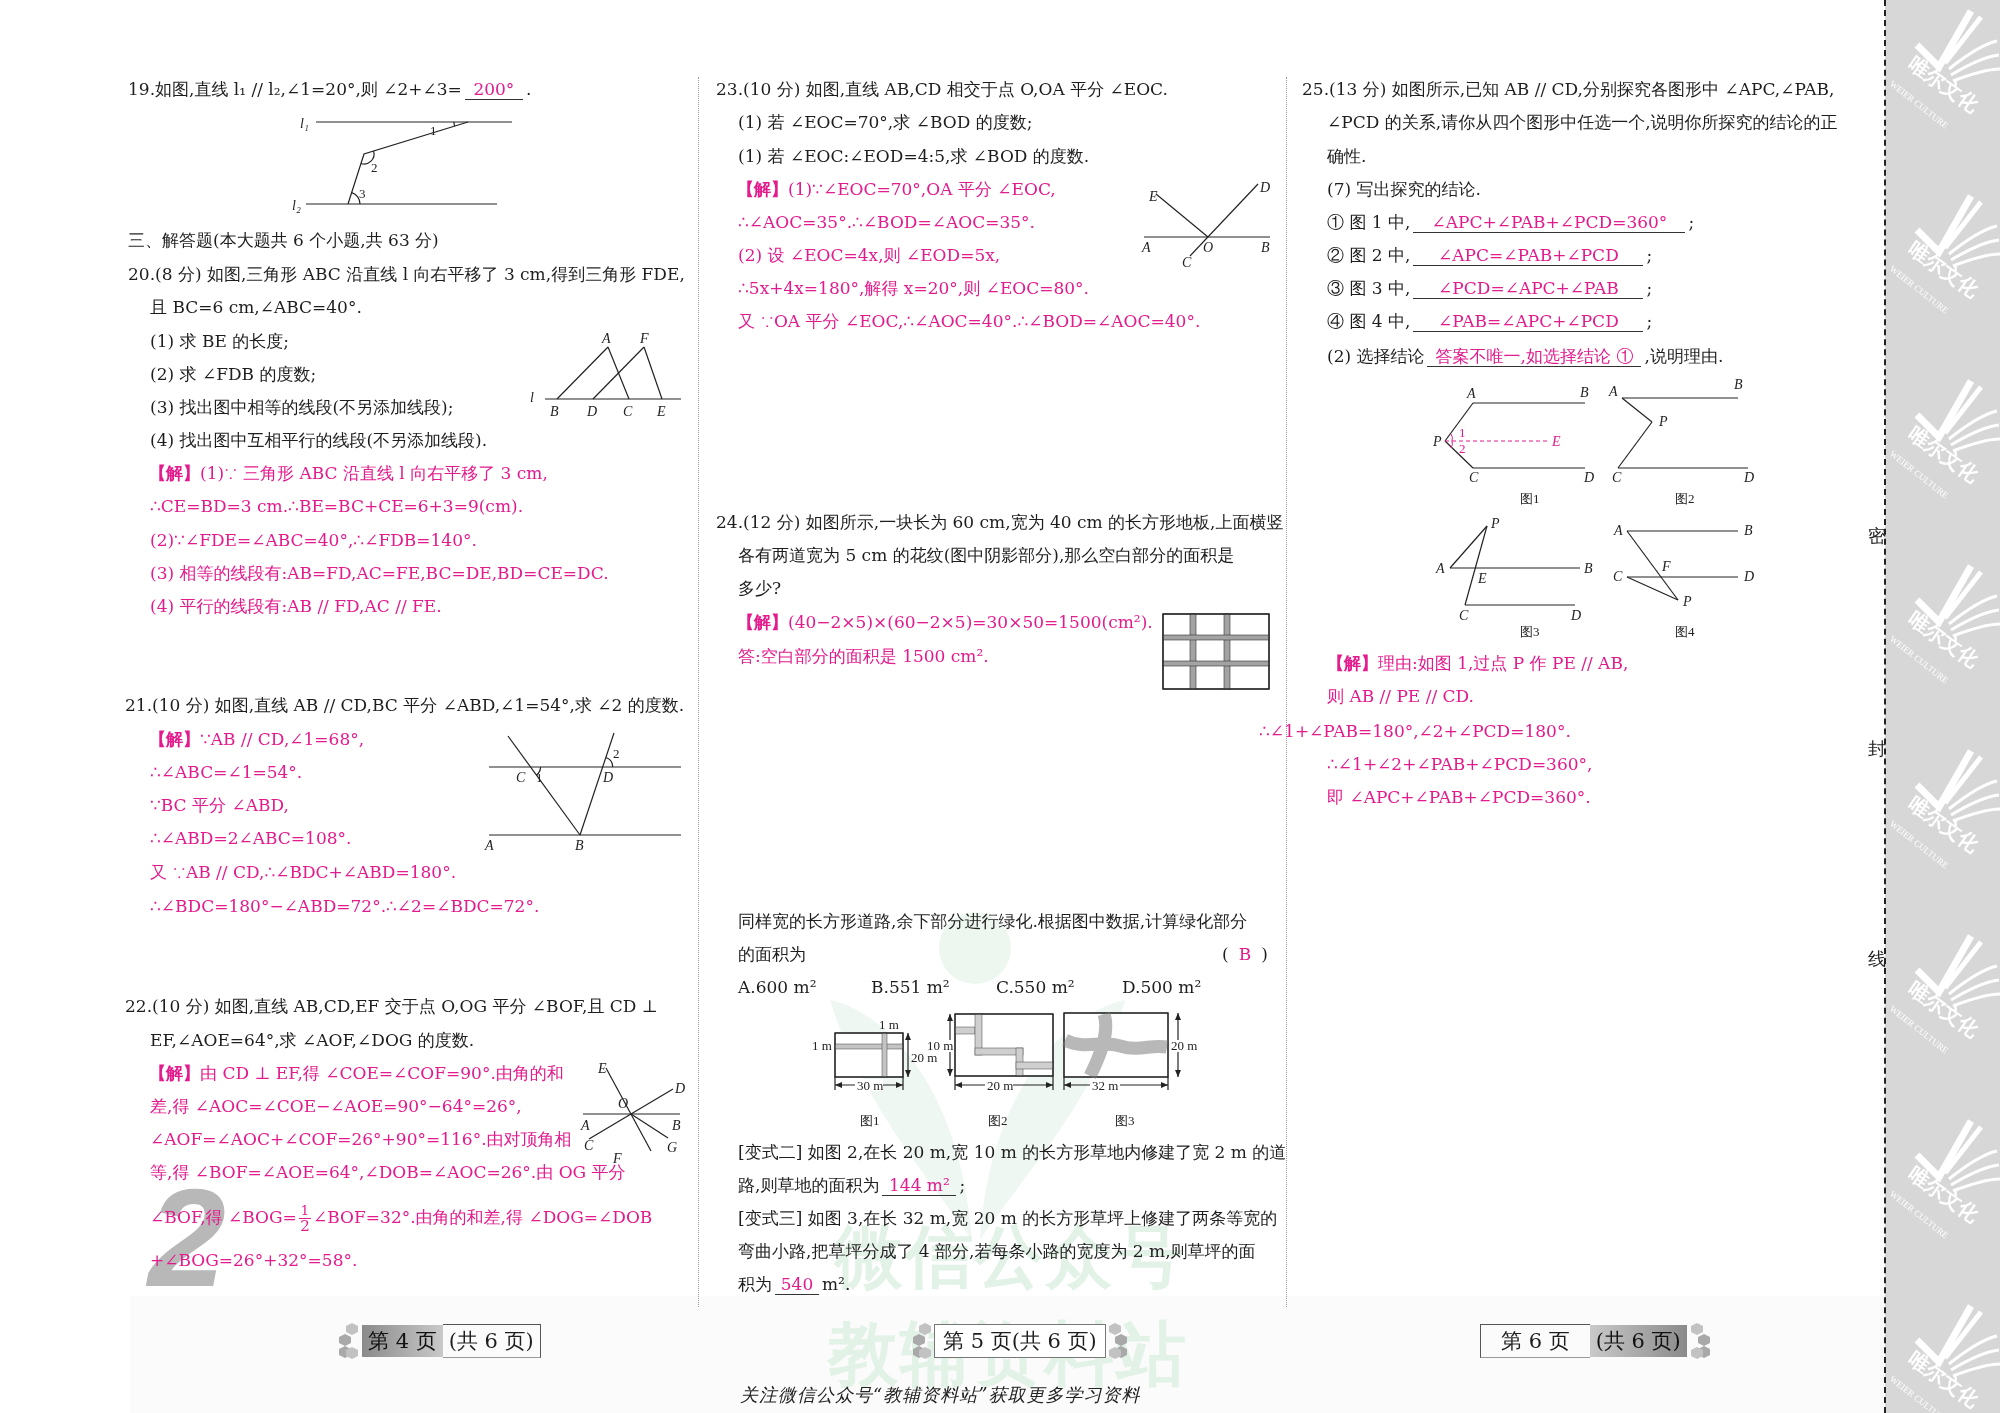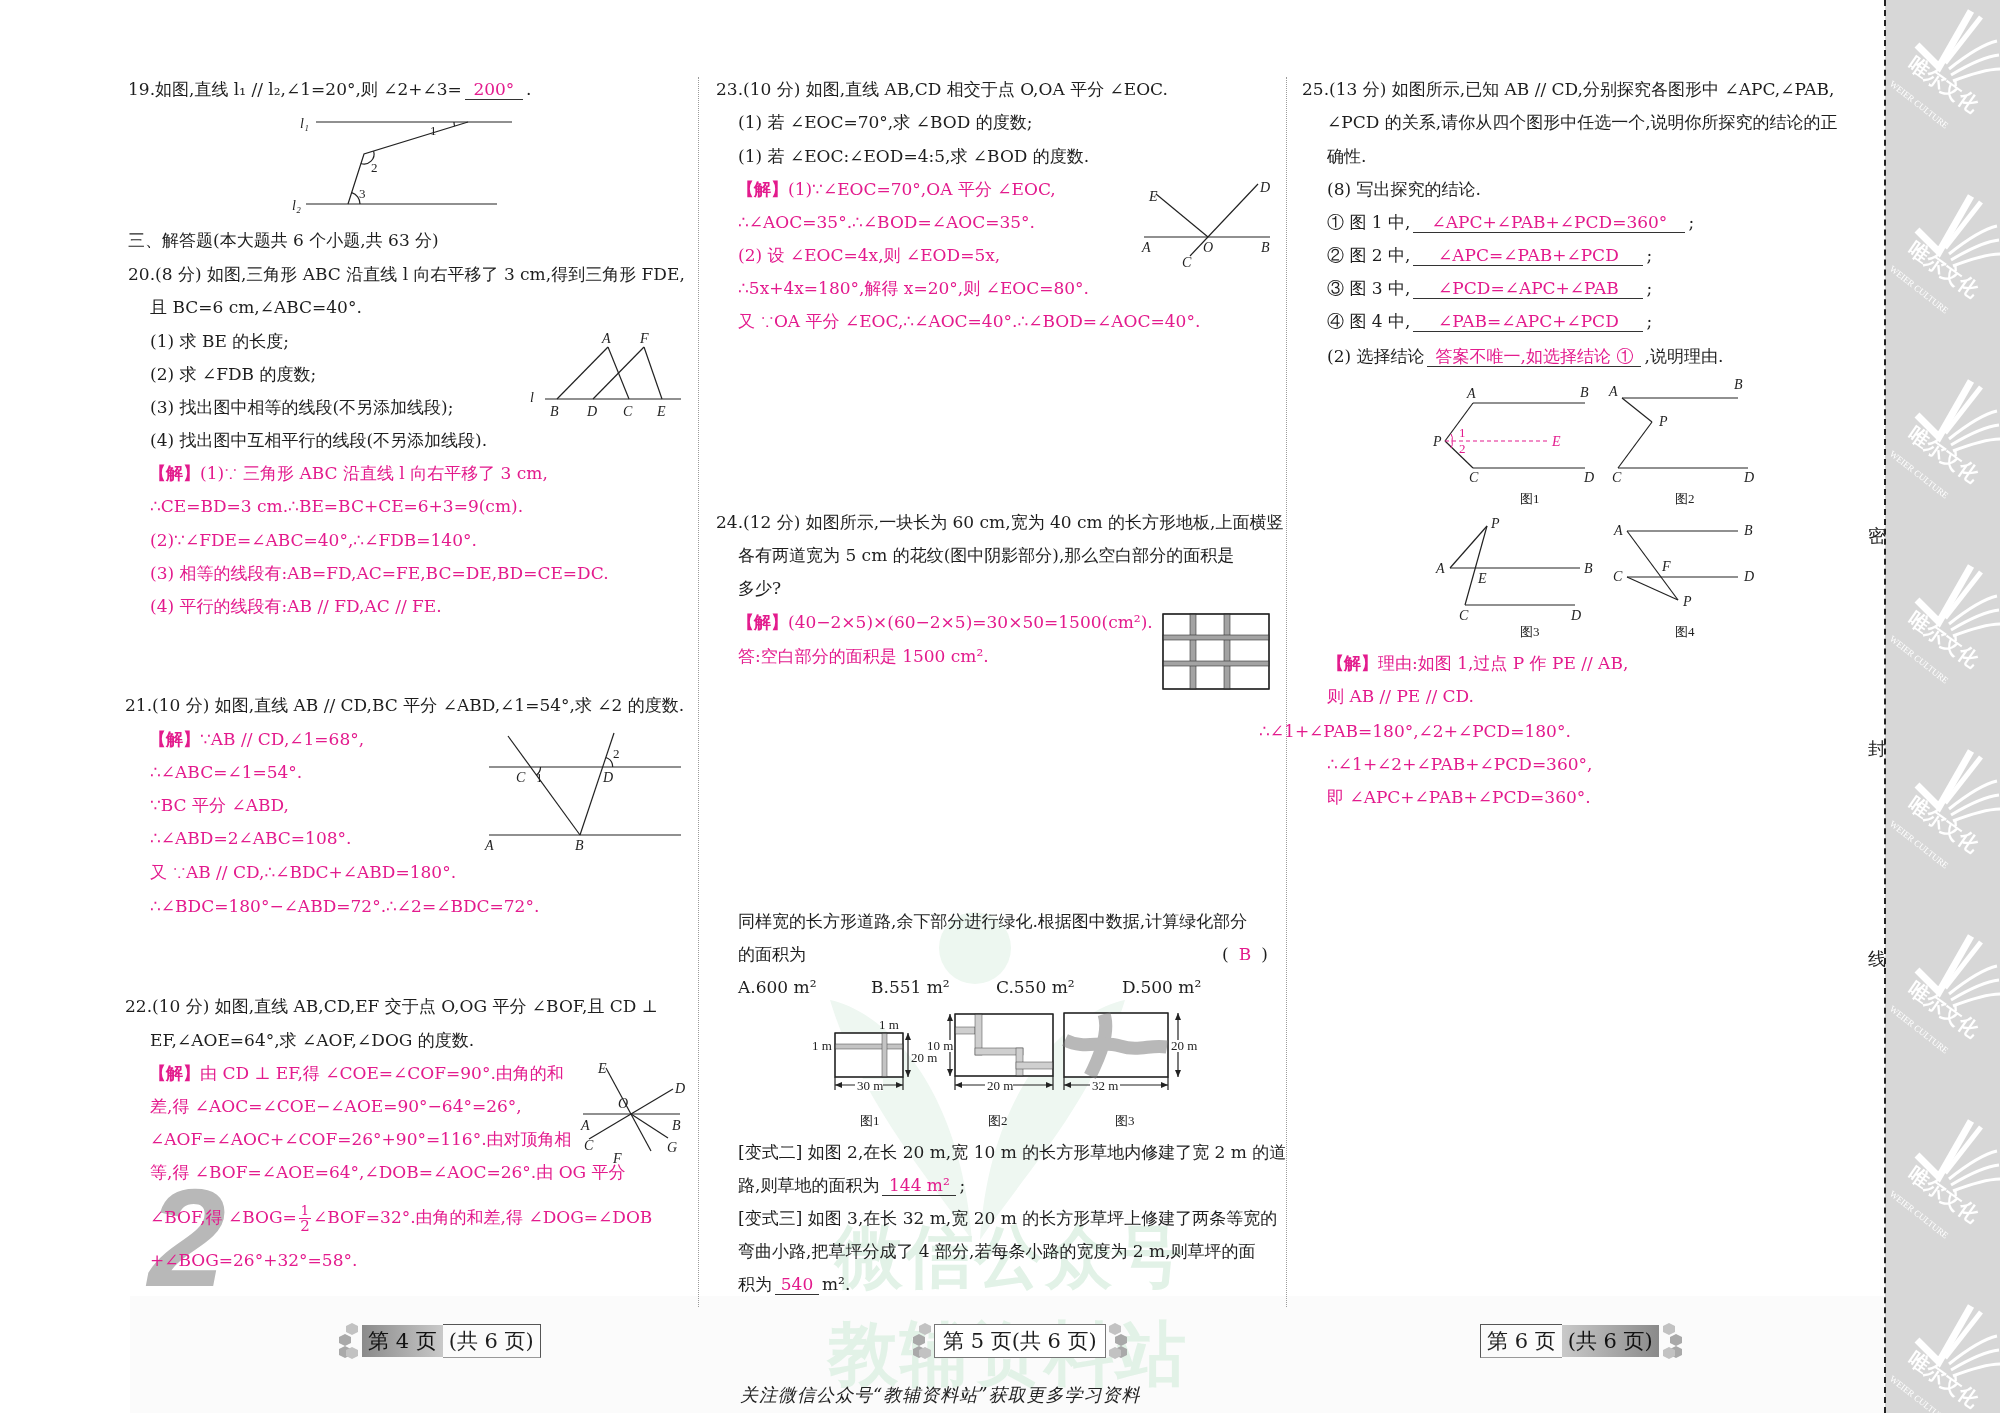"(8) 写出探究的结论." div.ln { text: 8 -> 7 }
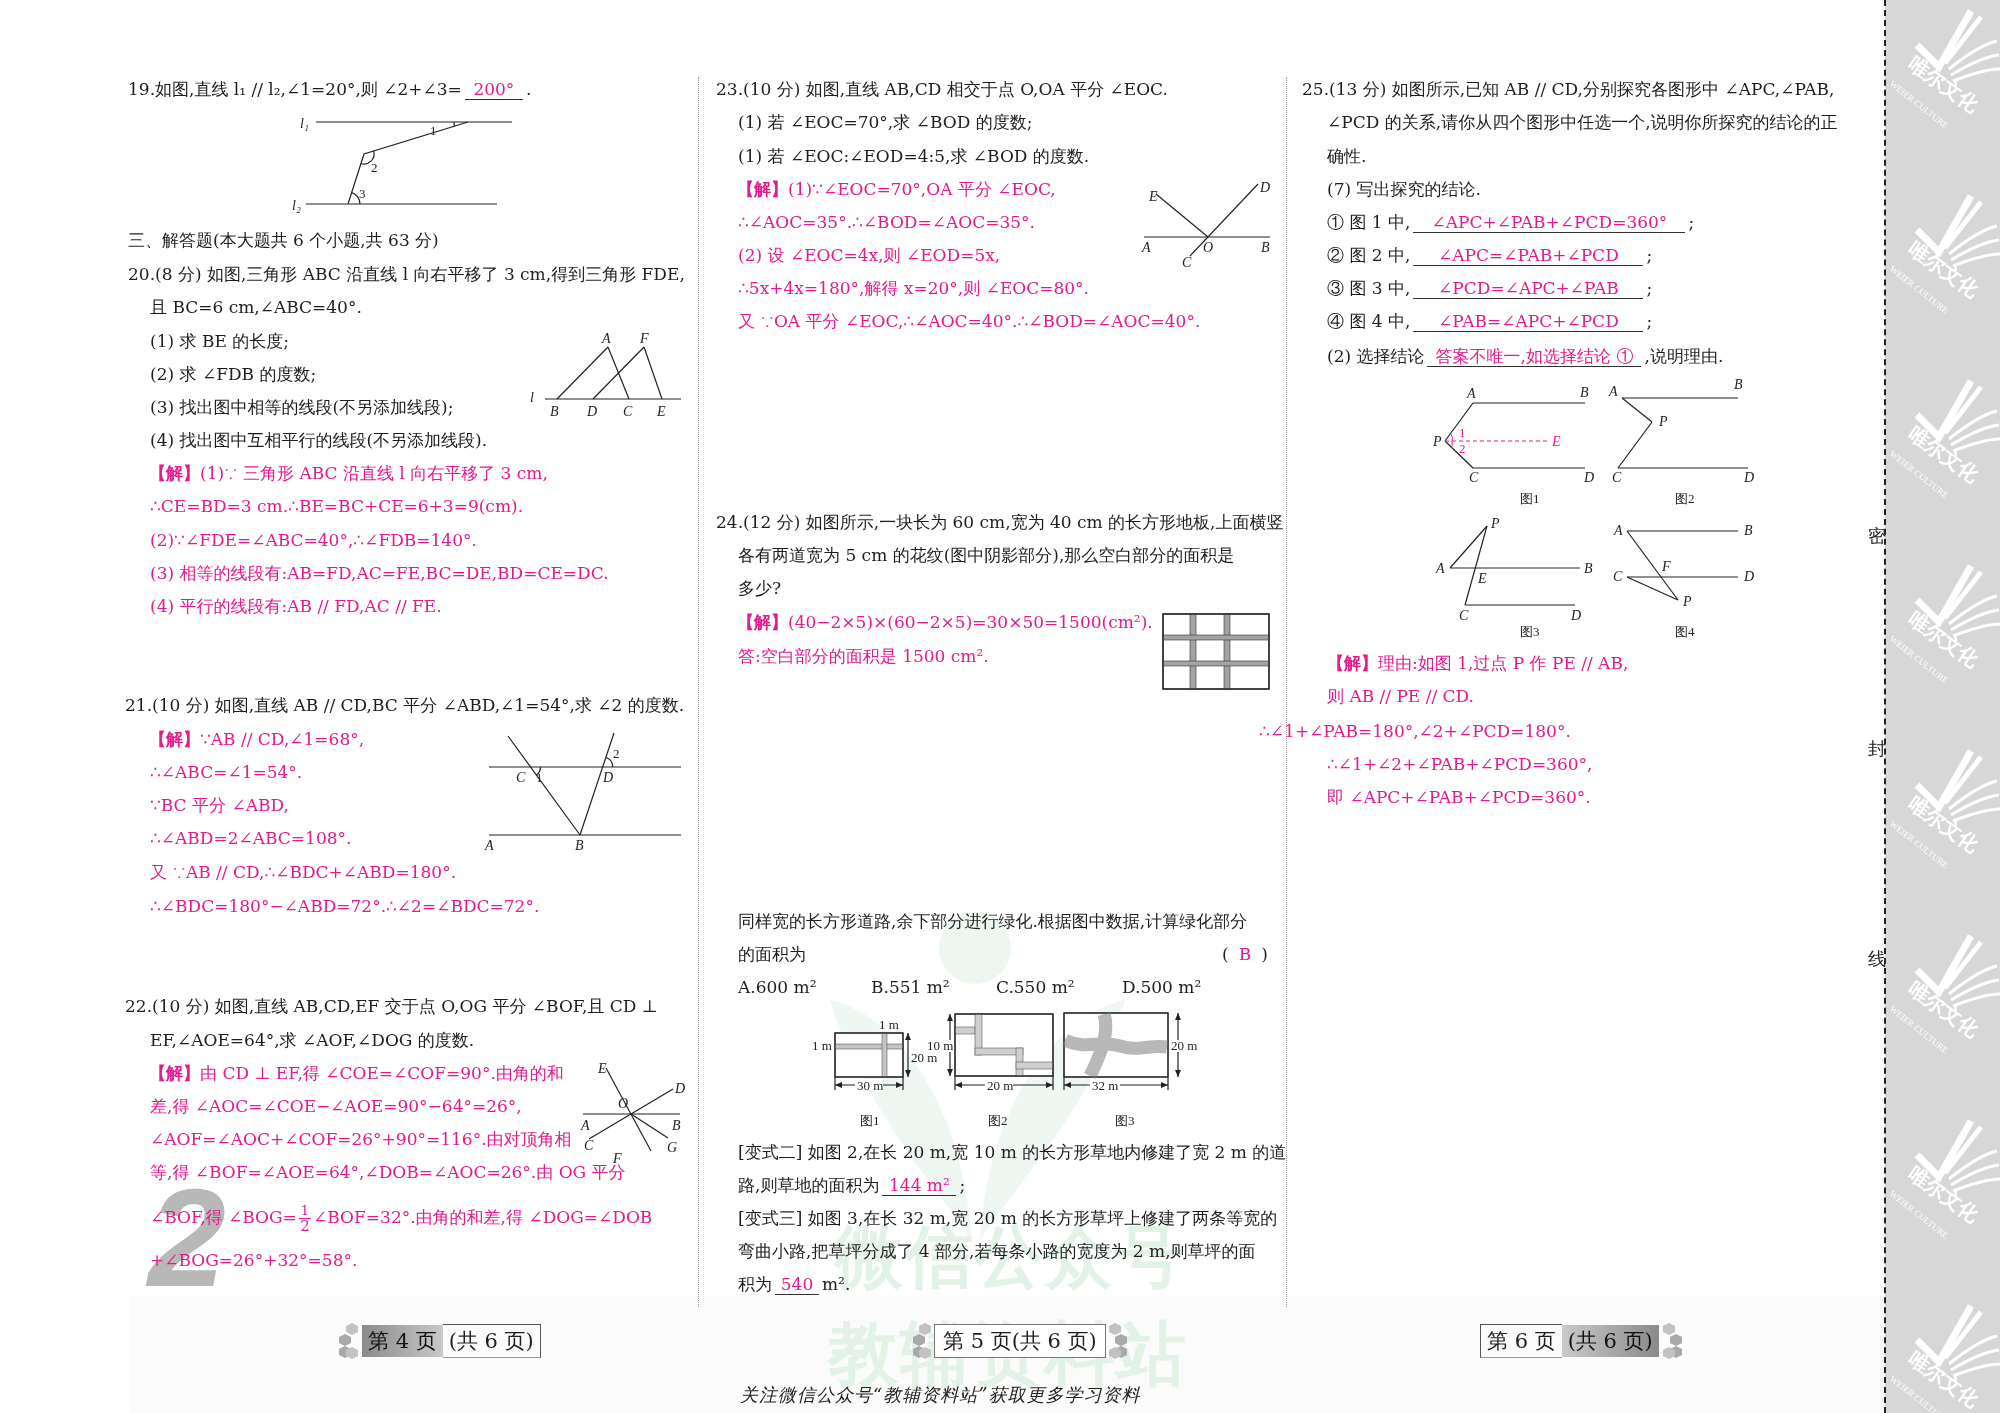"第 6 页" .badge .cur-plain { padding: 2px 6px -> 2px 20px }
